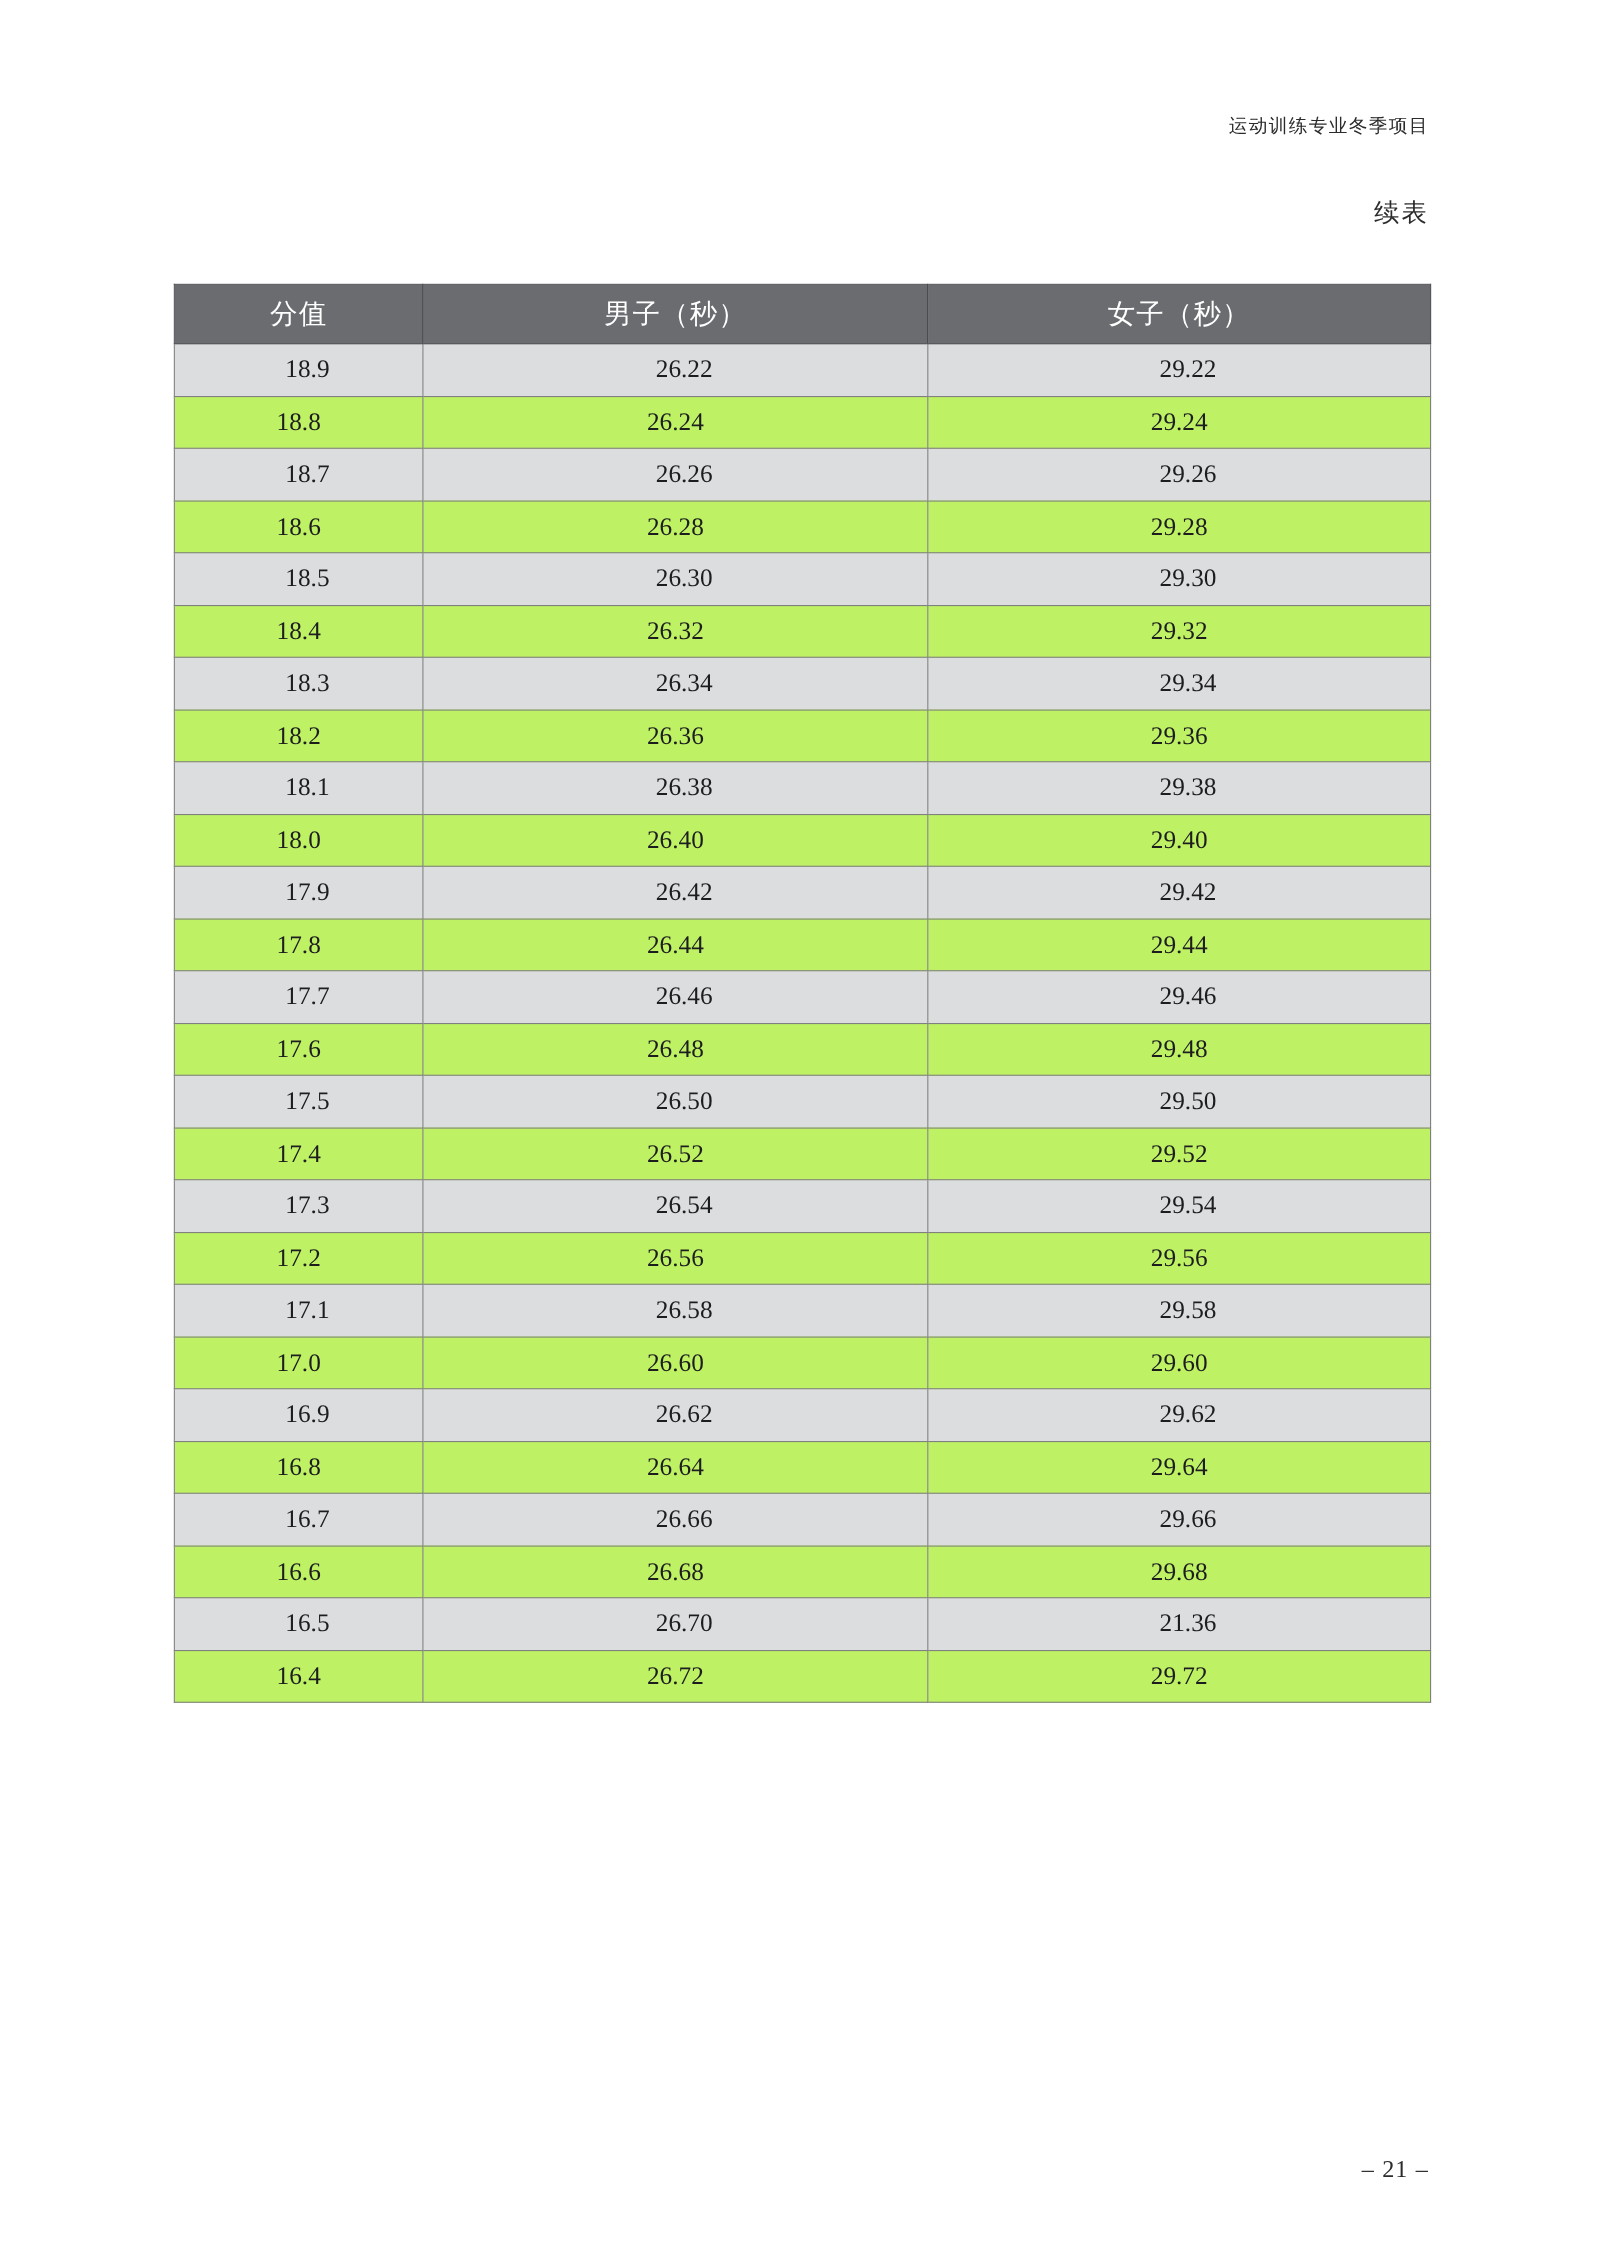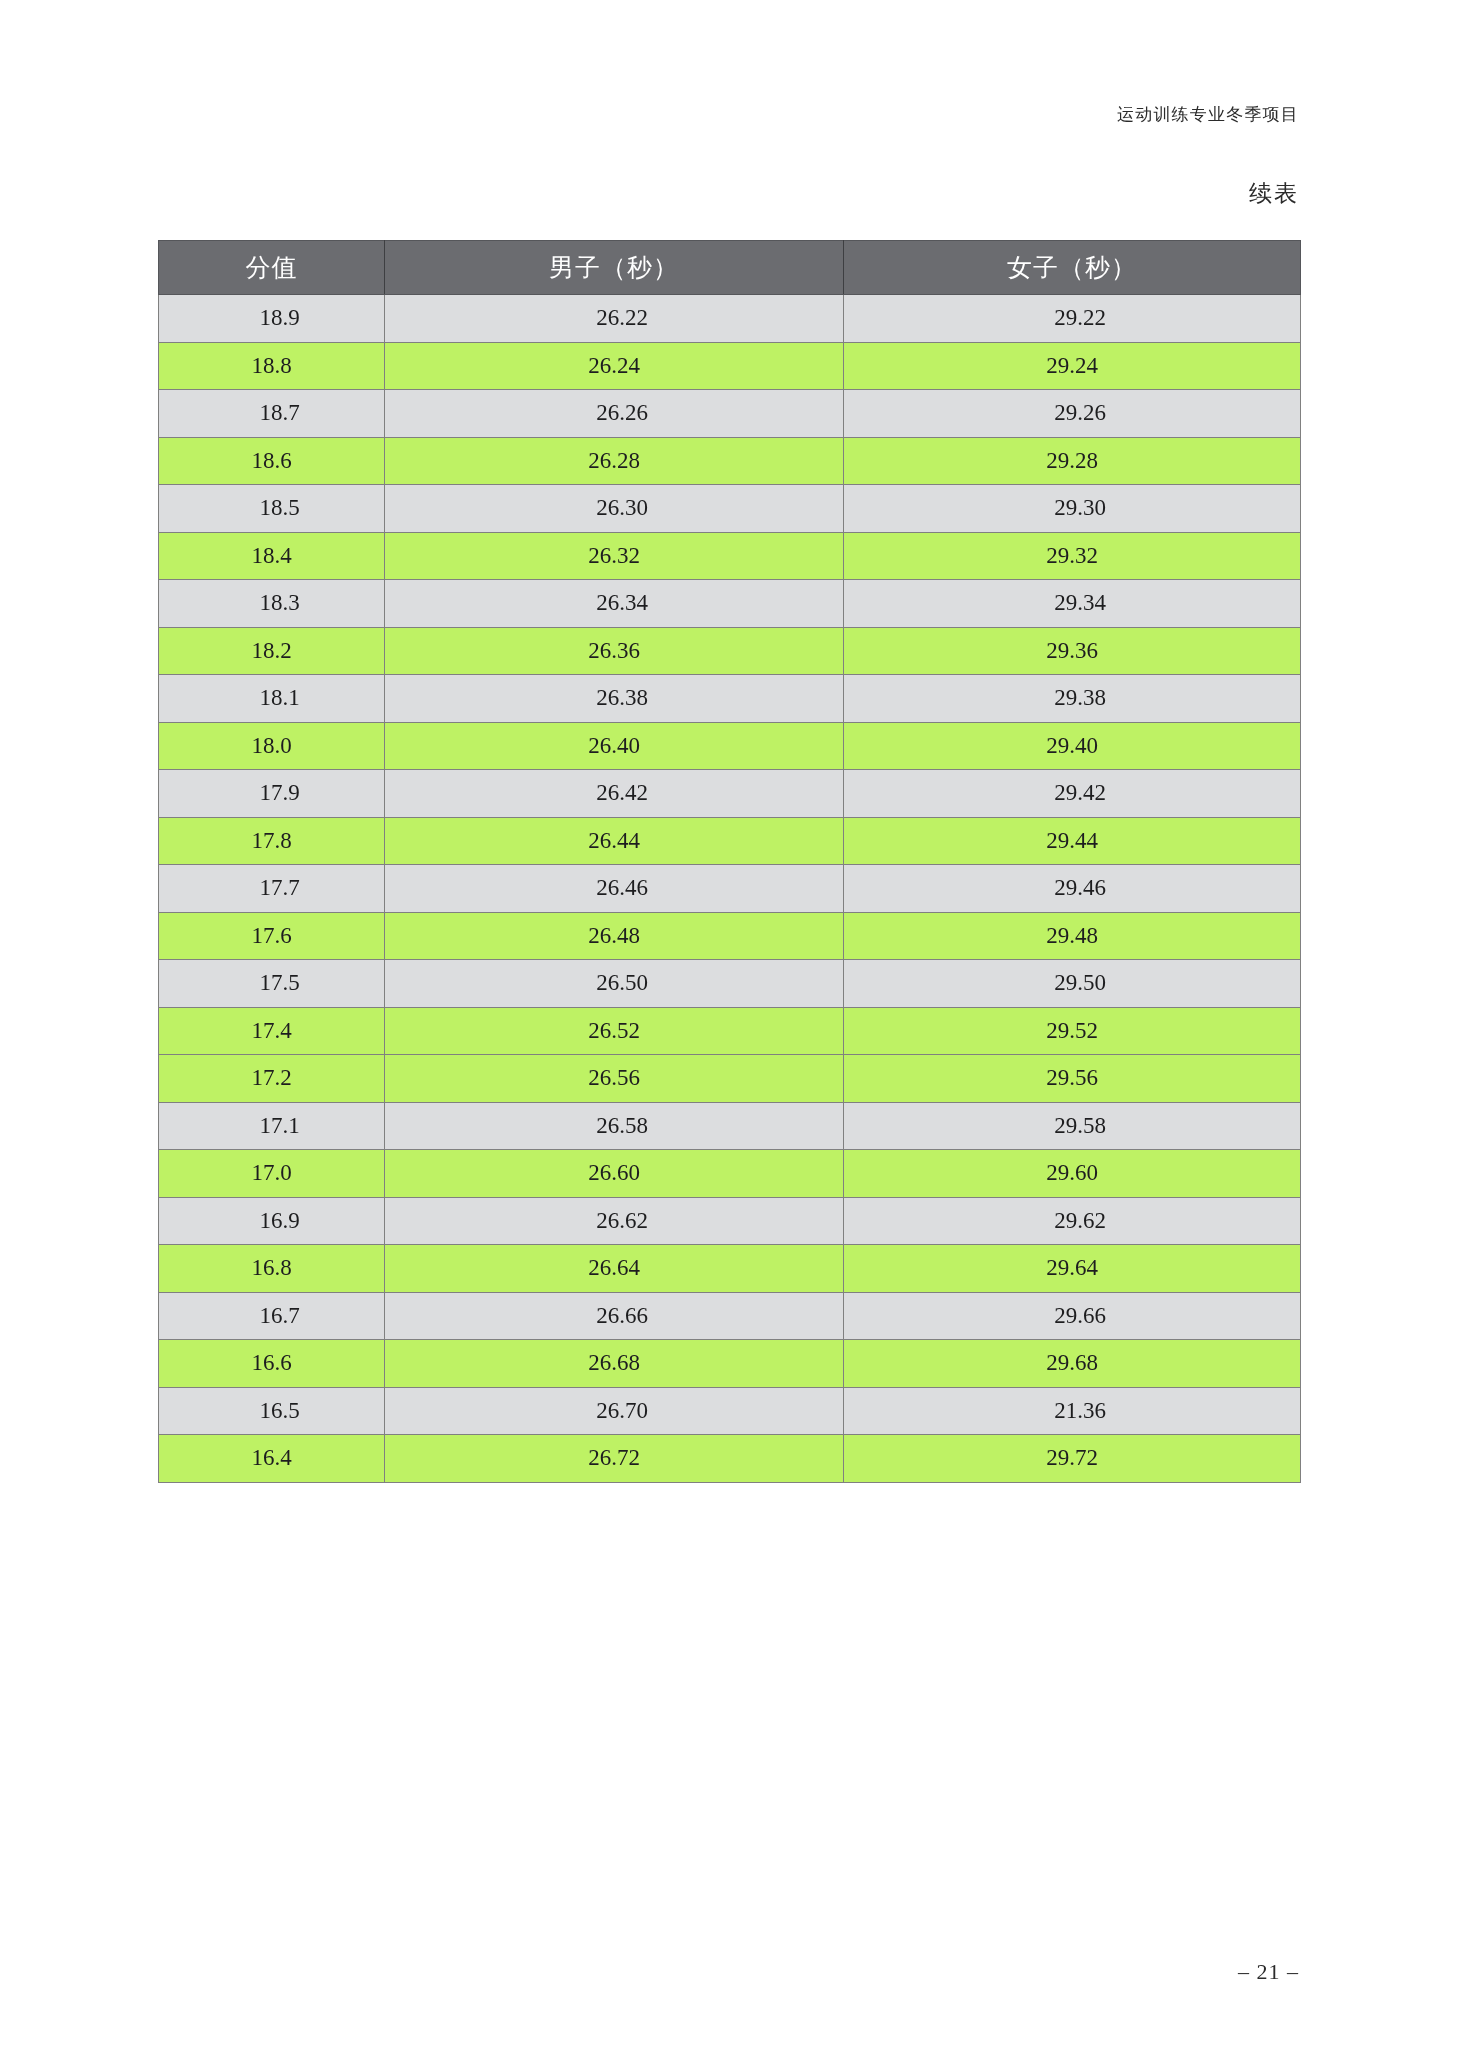"分值" .table-wrap { top: 240px -> 258px }
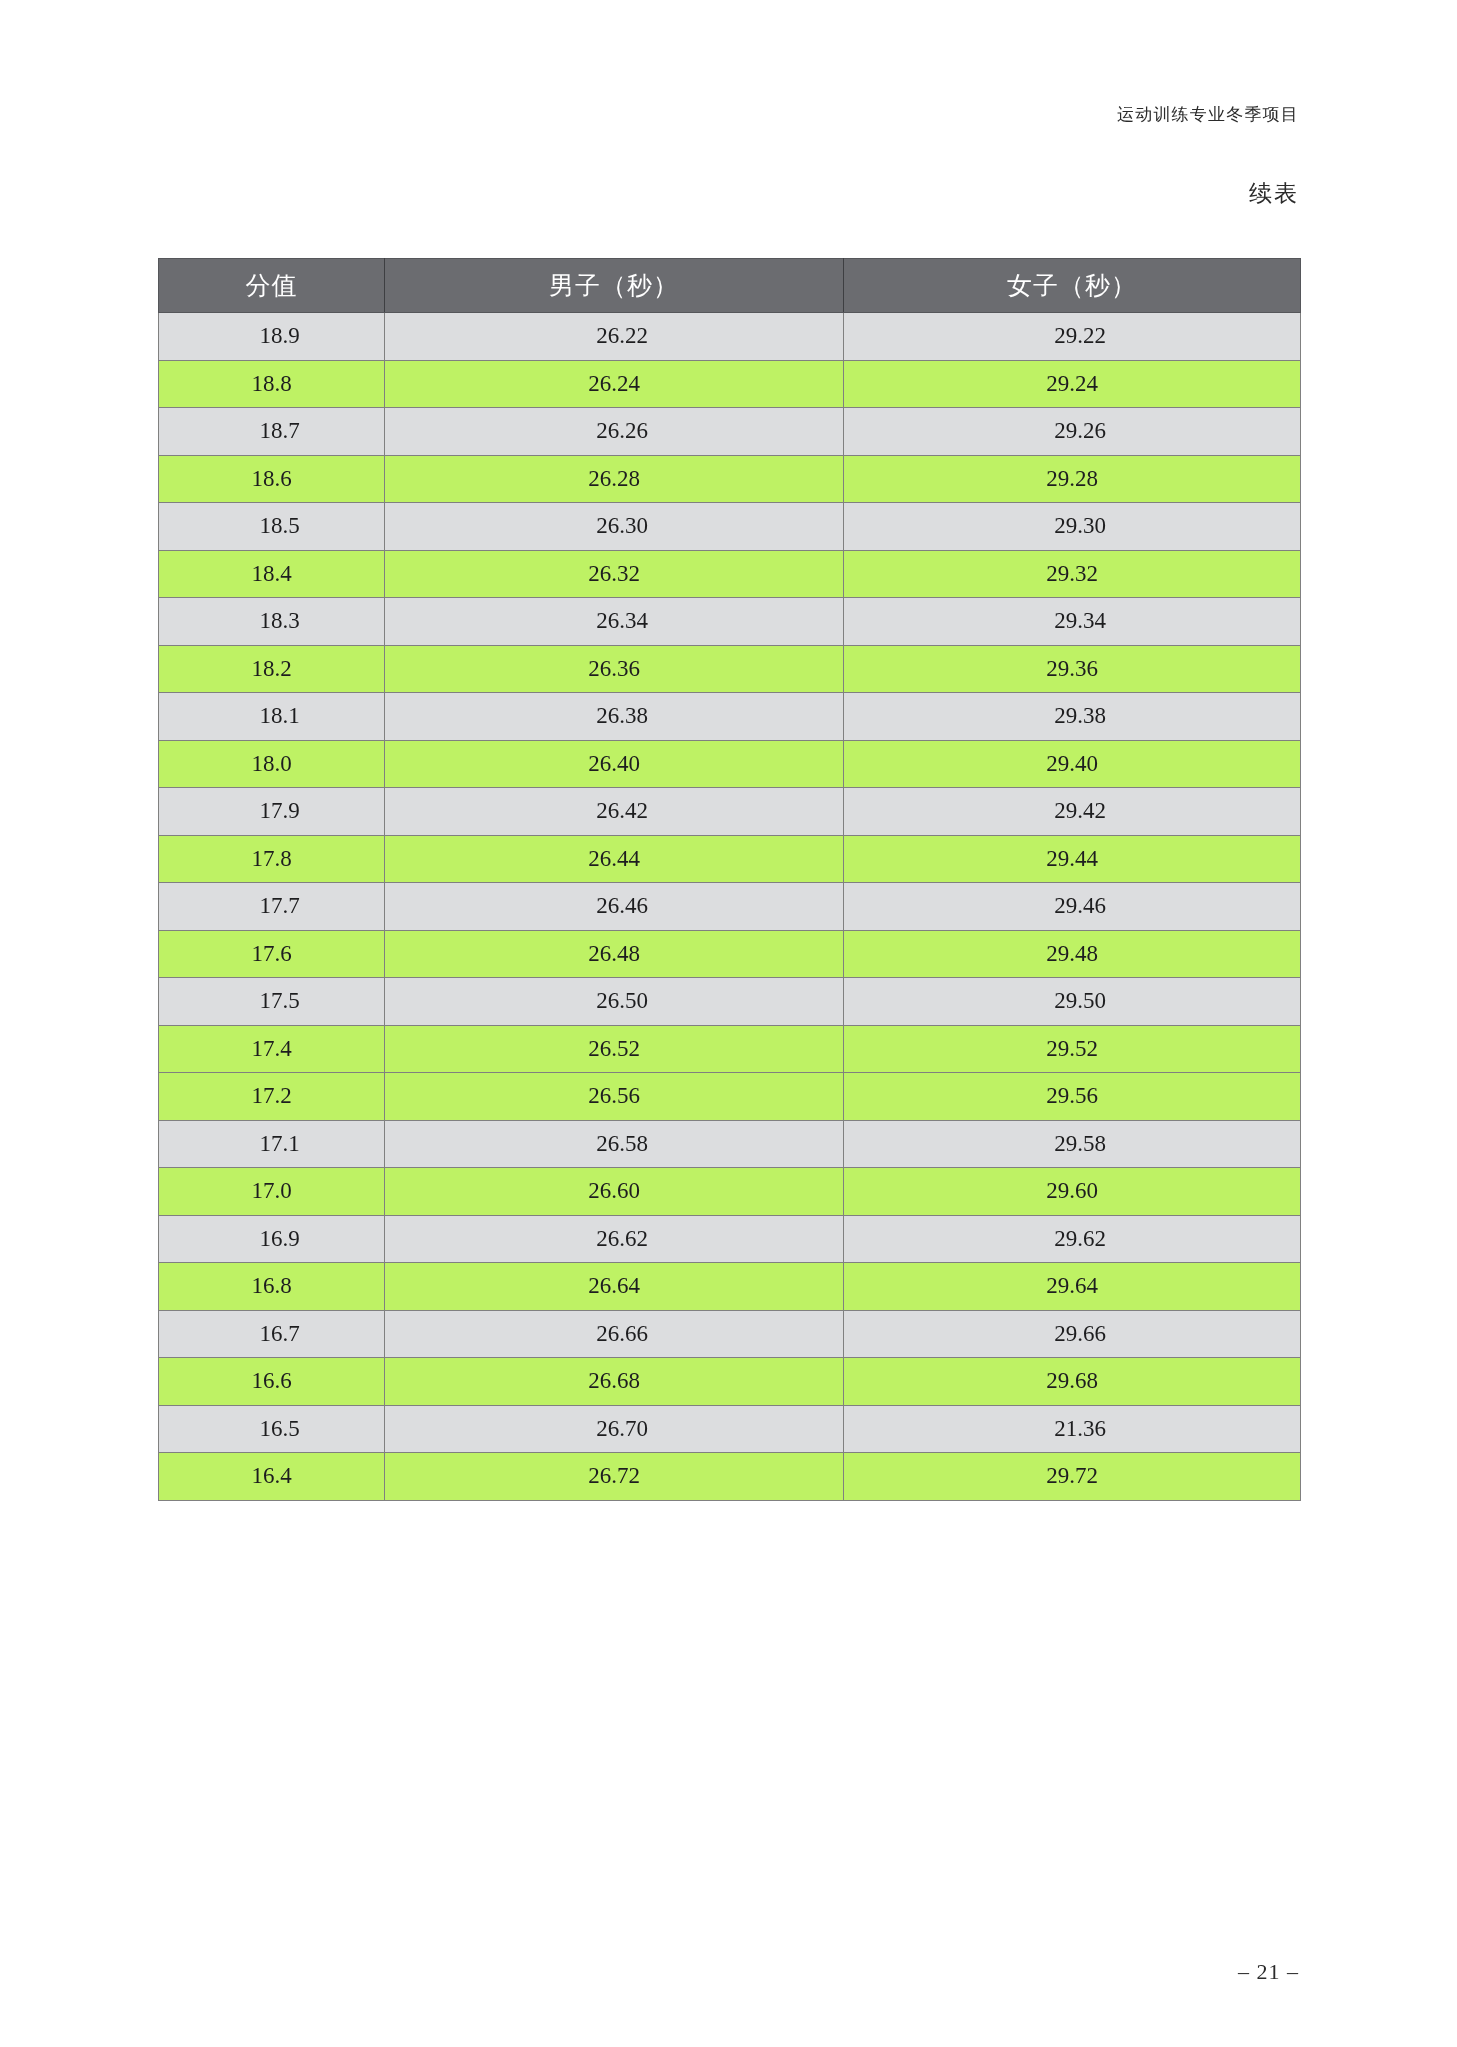"17.3" tr.row-dark { html: none -> <tr> <td>17.3</td> <td>26.54</td> <td>29.54</td> </tr> }
